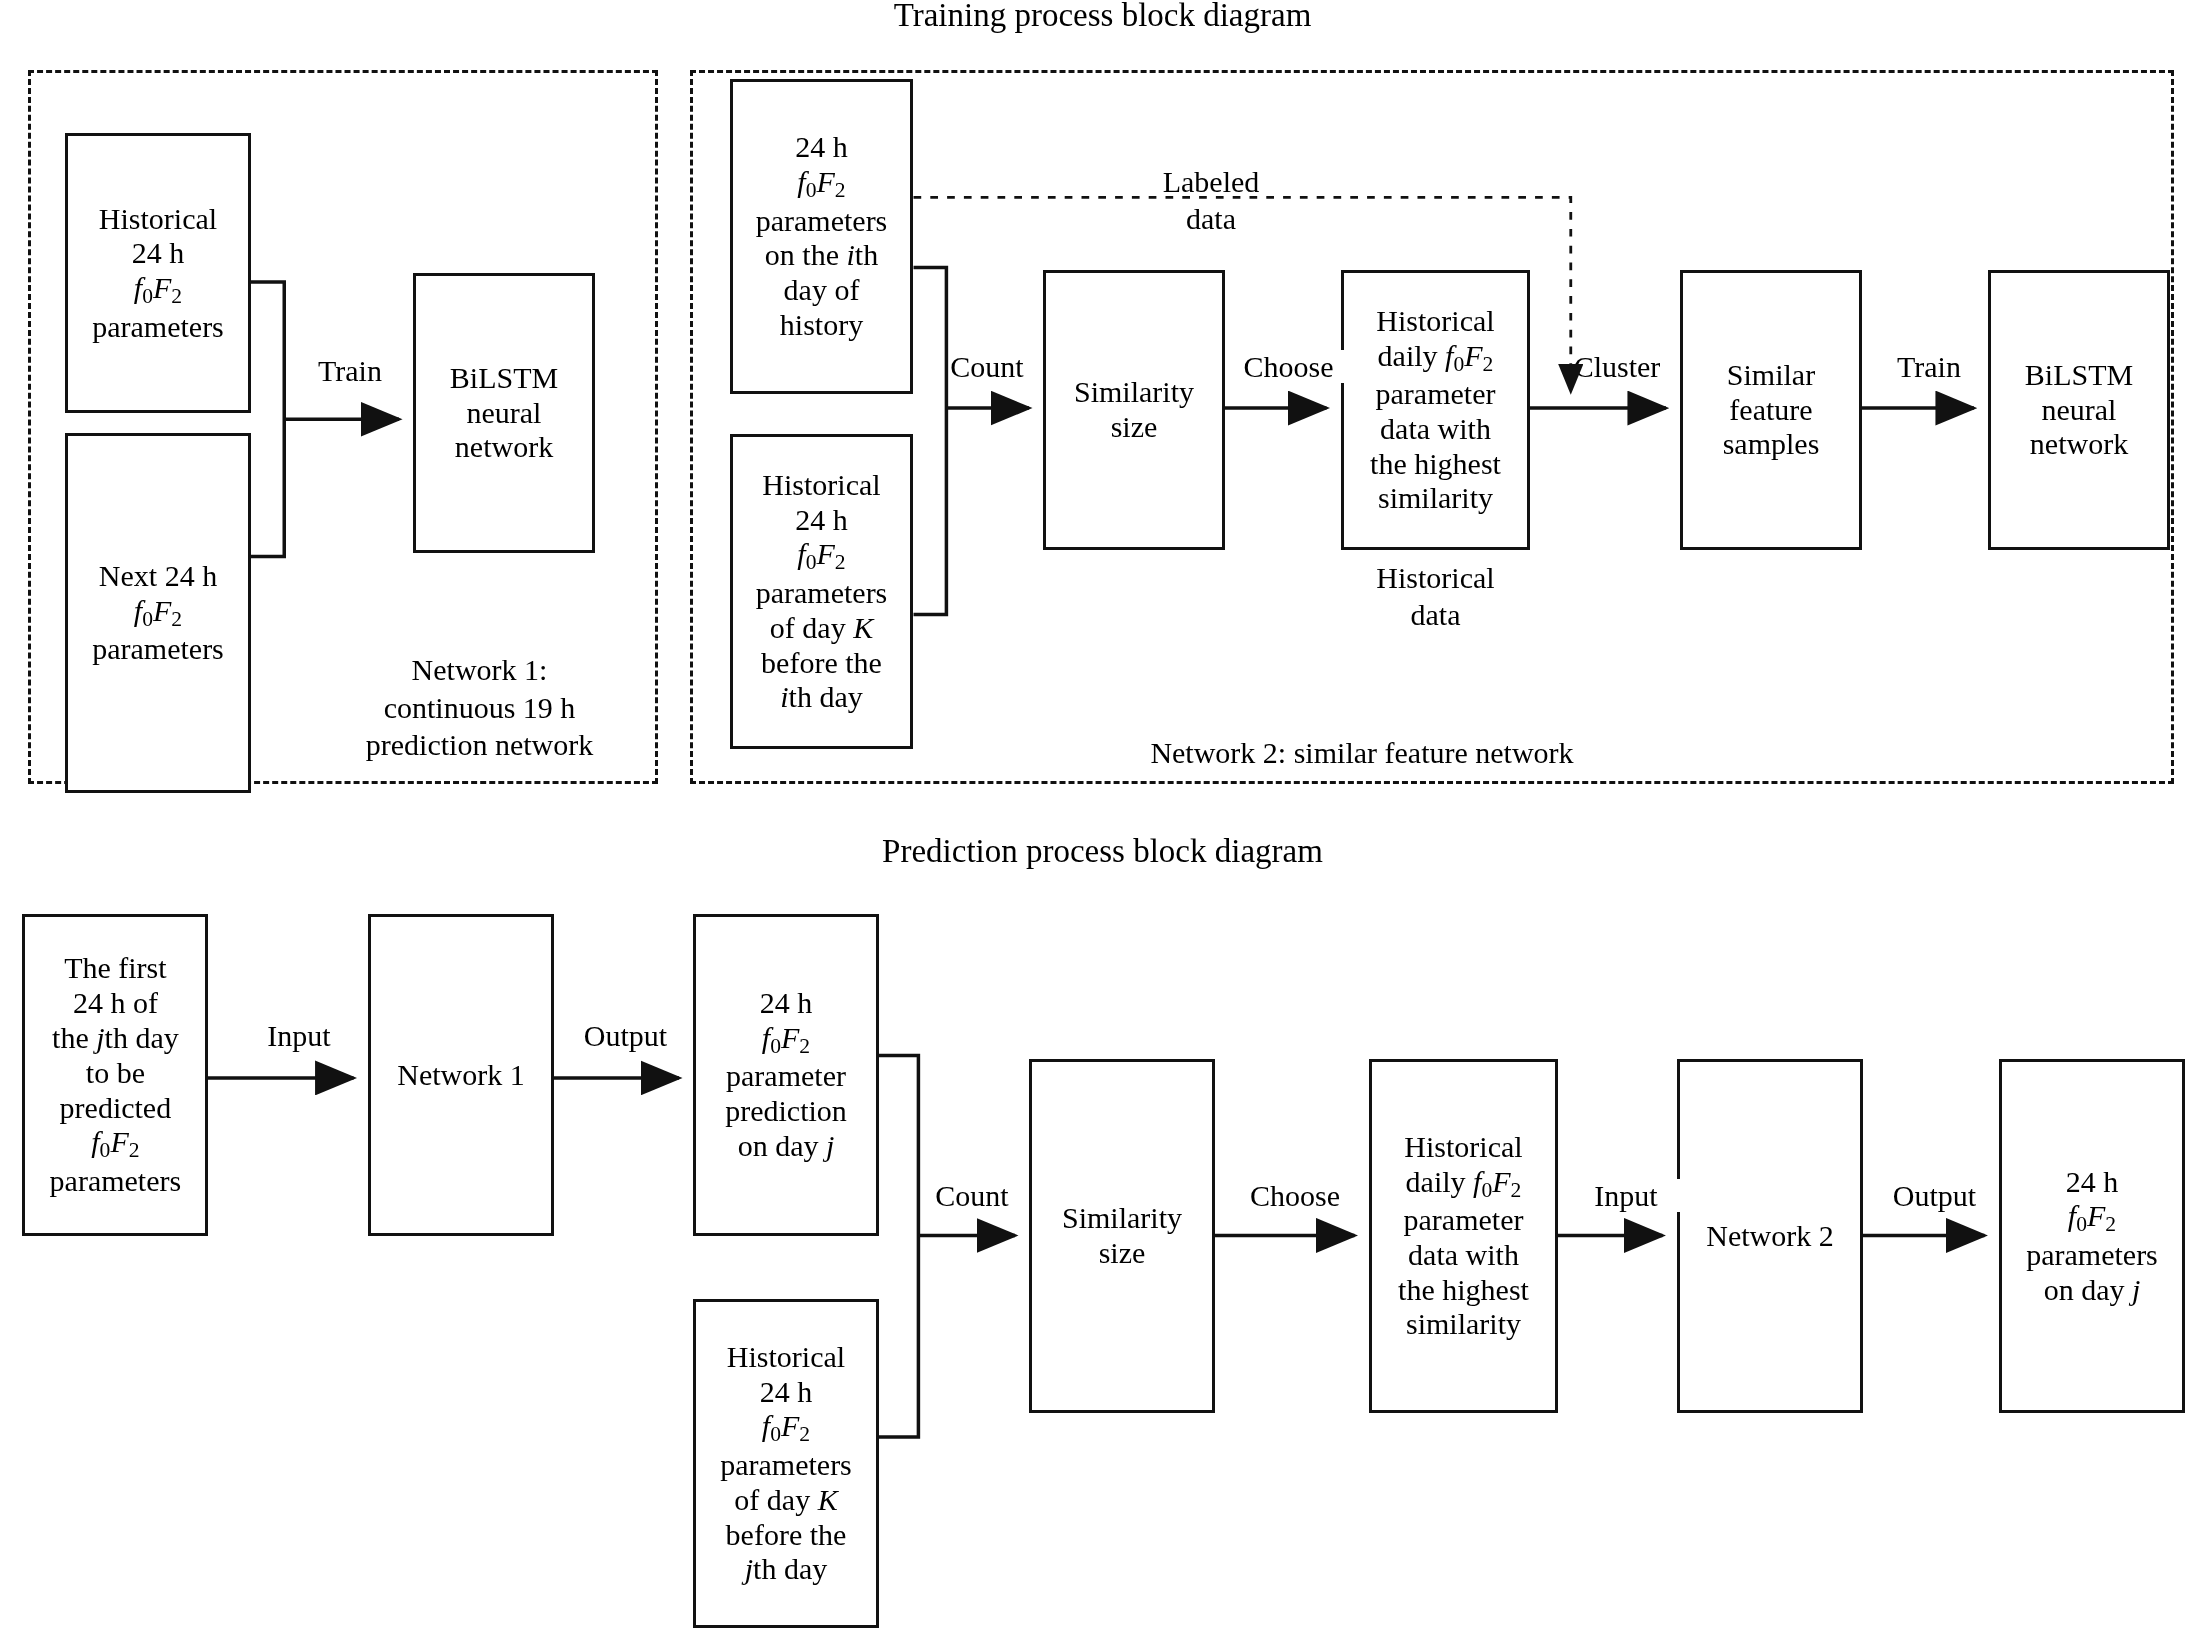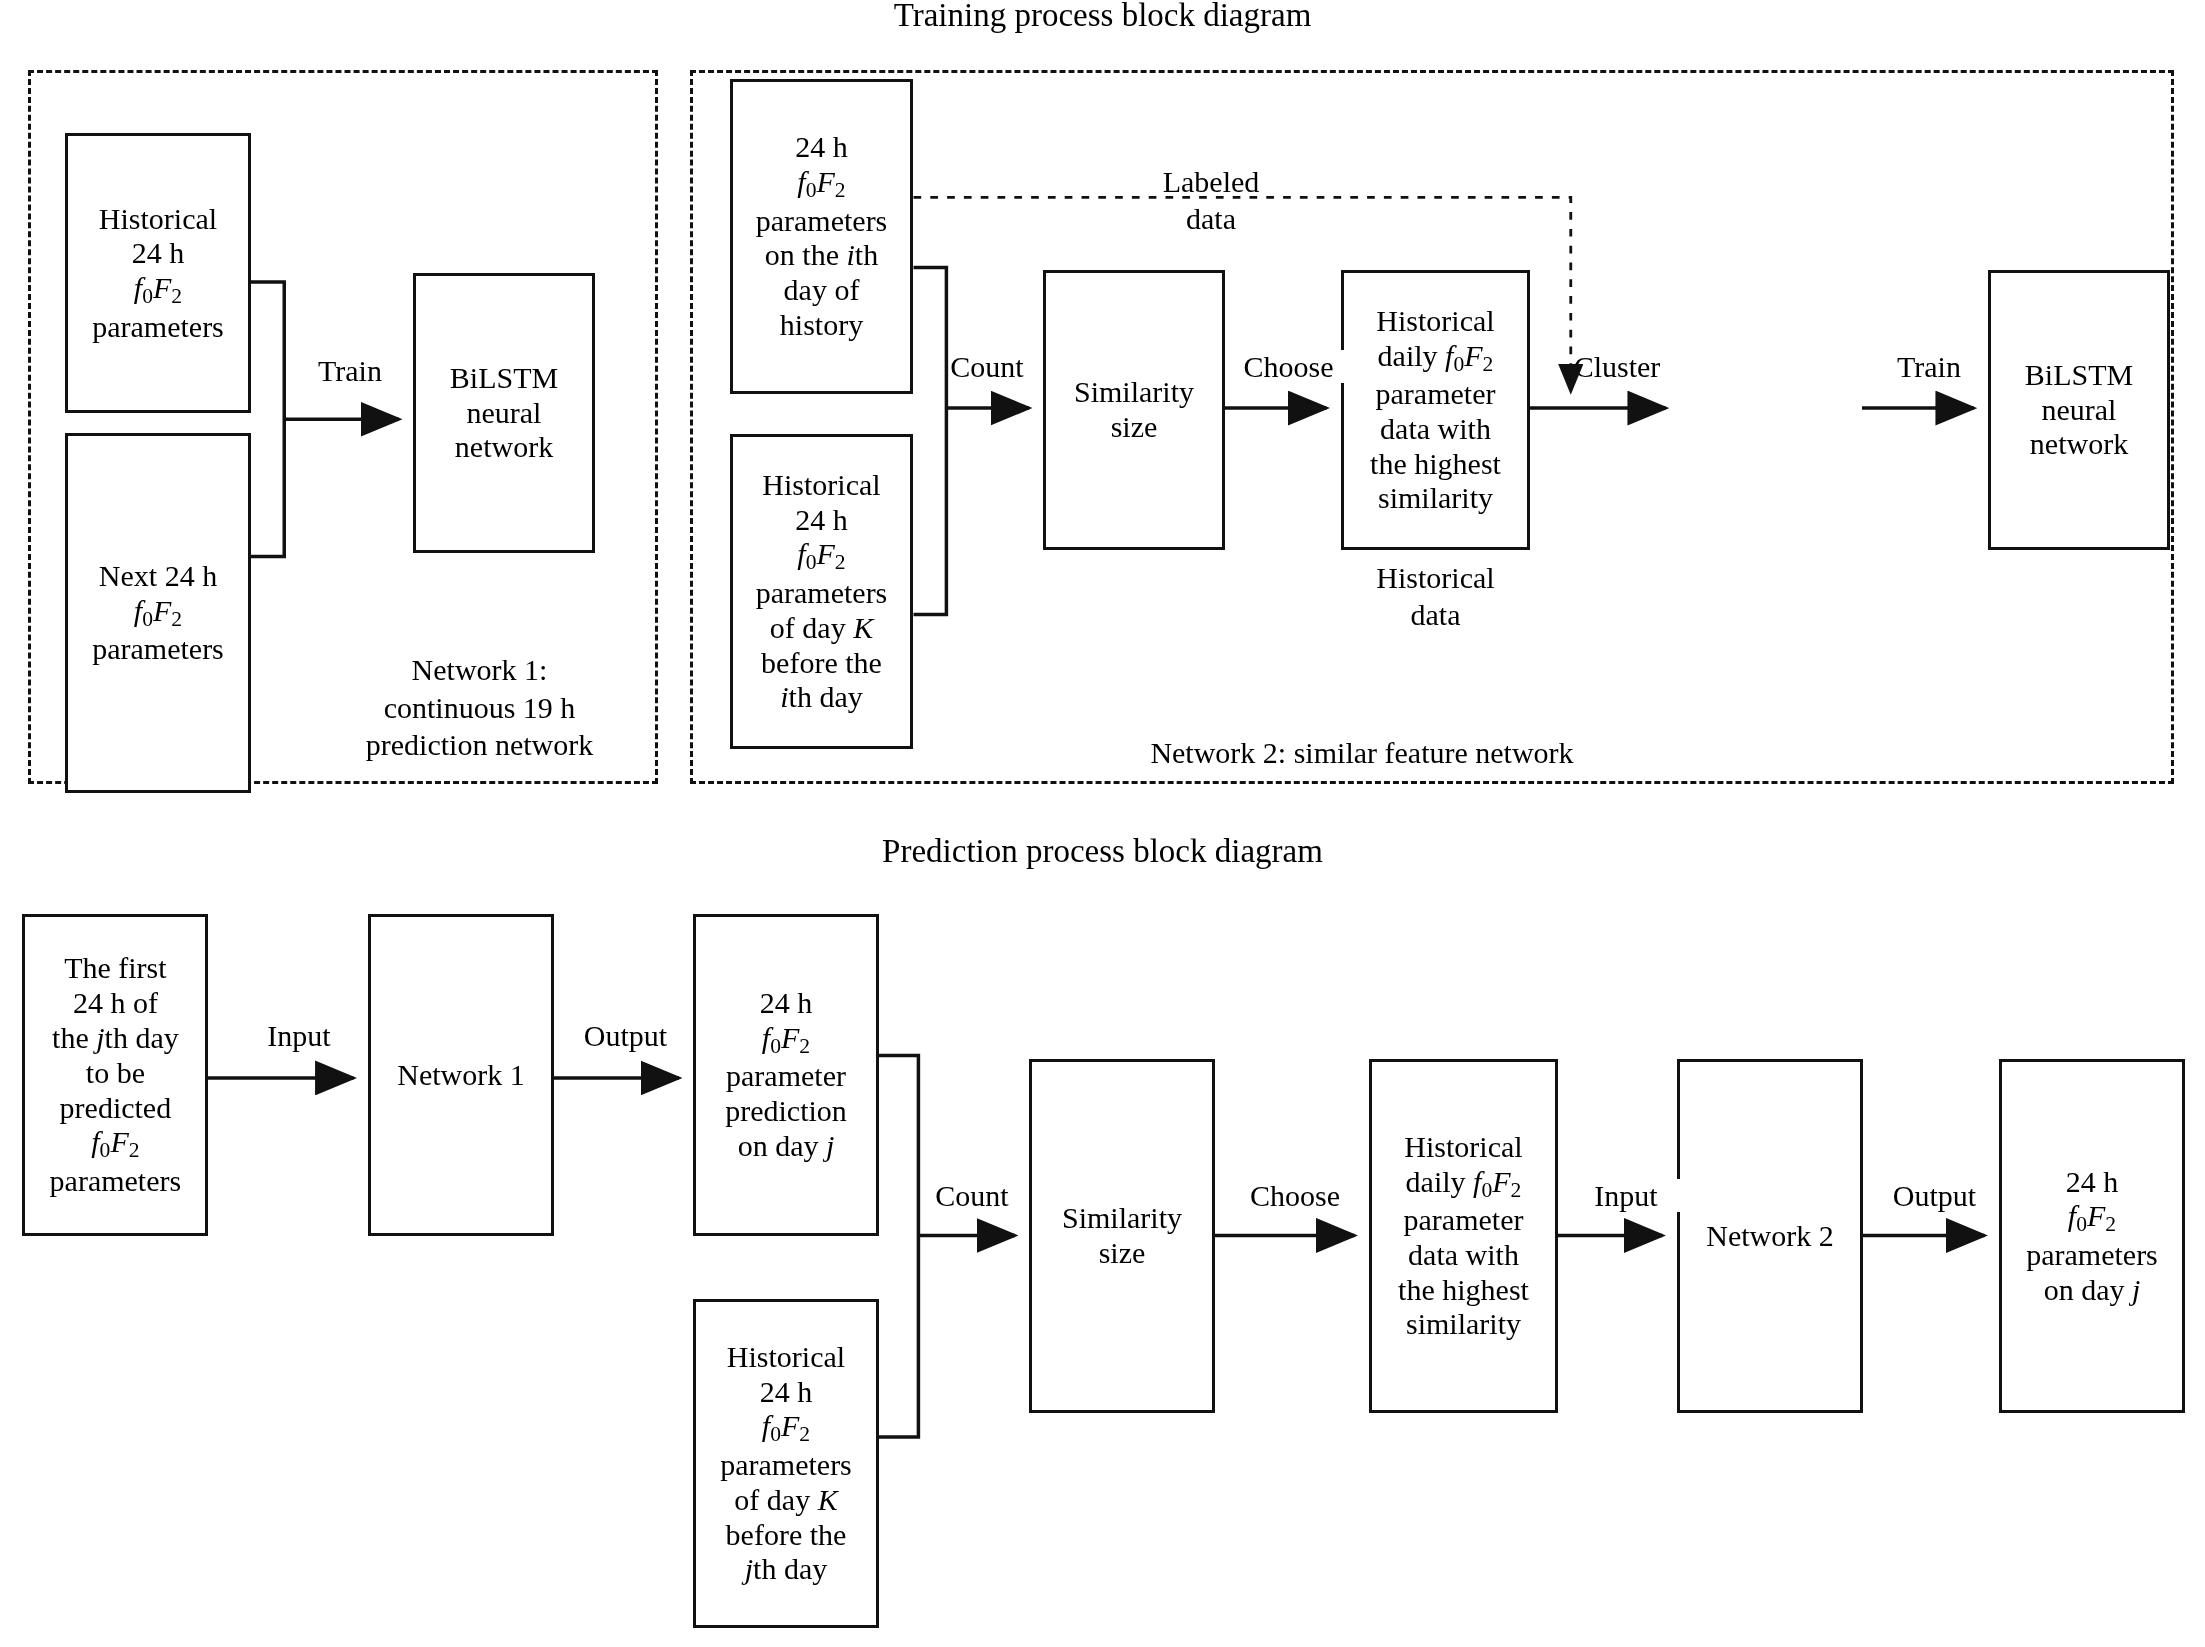"Similar" div.sbox { html: none -> <div> <div> Similar<br>feature<br>samples </div> </div> }
